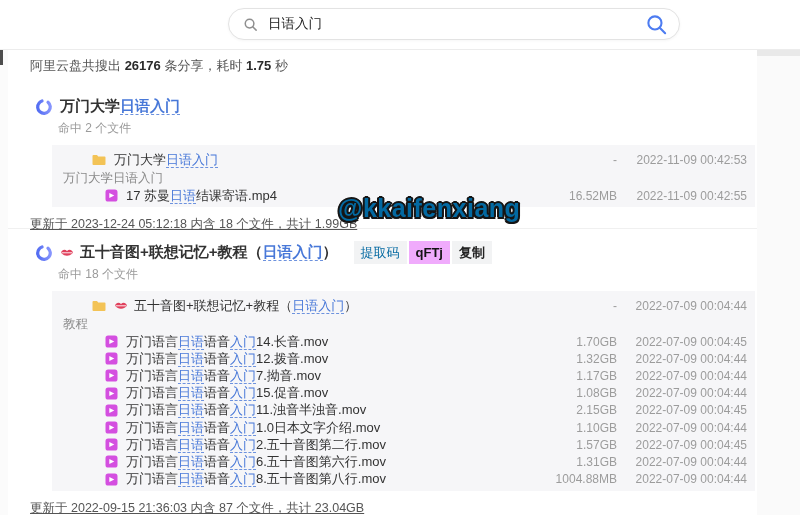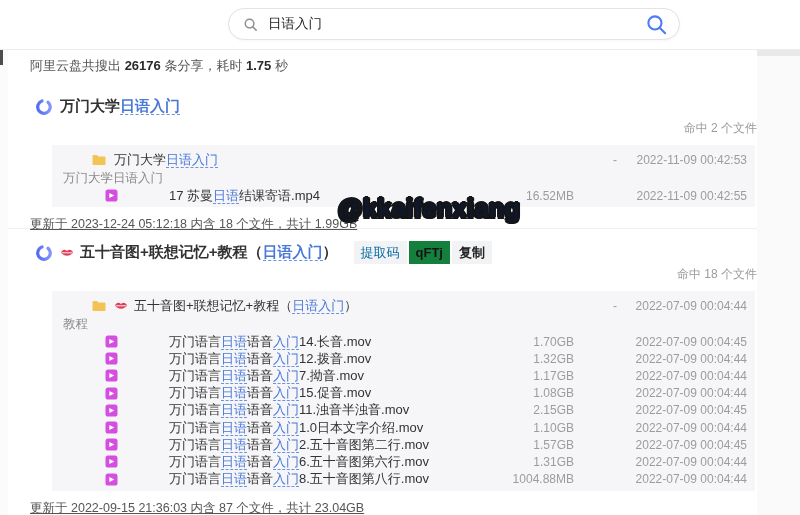"命中 2 个文件" .hit { text-align: right -> none }
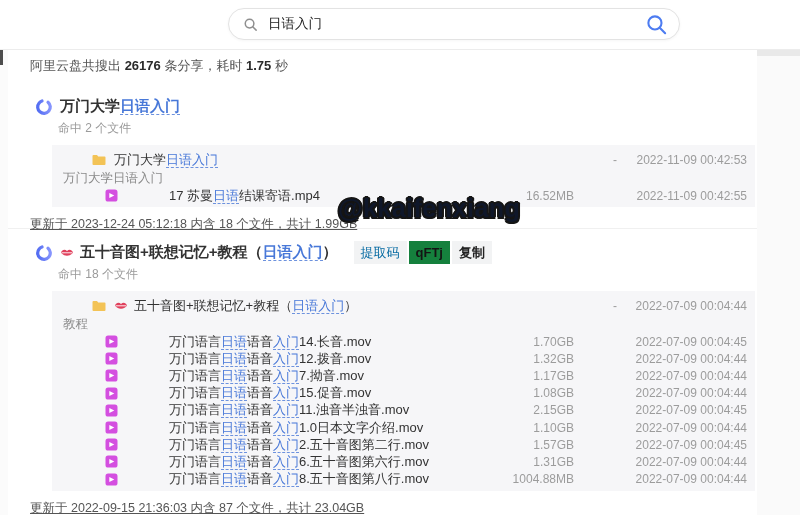"17 苏曼日语结课寄语.mp4" .row-video { gap: 43px -> none }
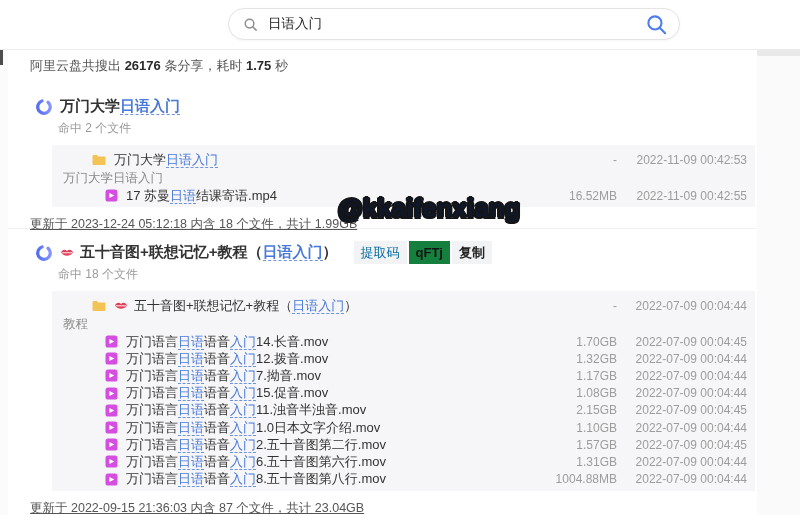"@kkaifenxiang" .watermark { color: #0f172a -> #0369a1 }
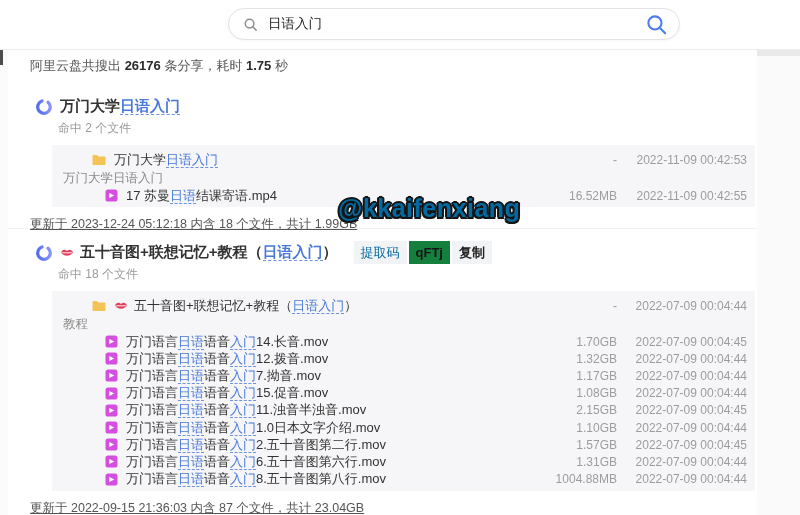"qFTj" .chip-code { background: #15803d -> #f0abfc }
